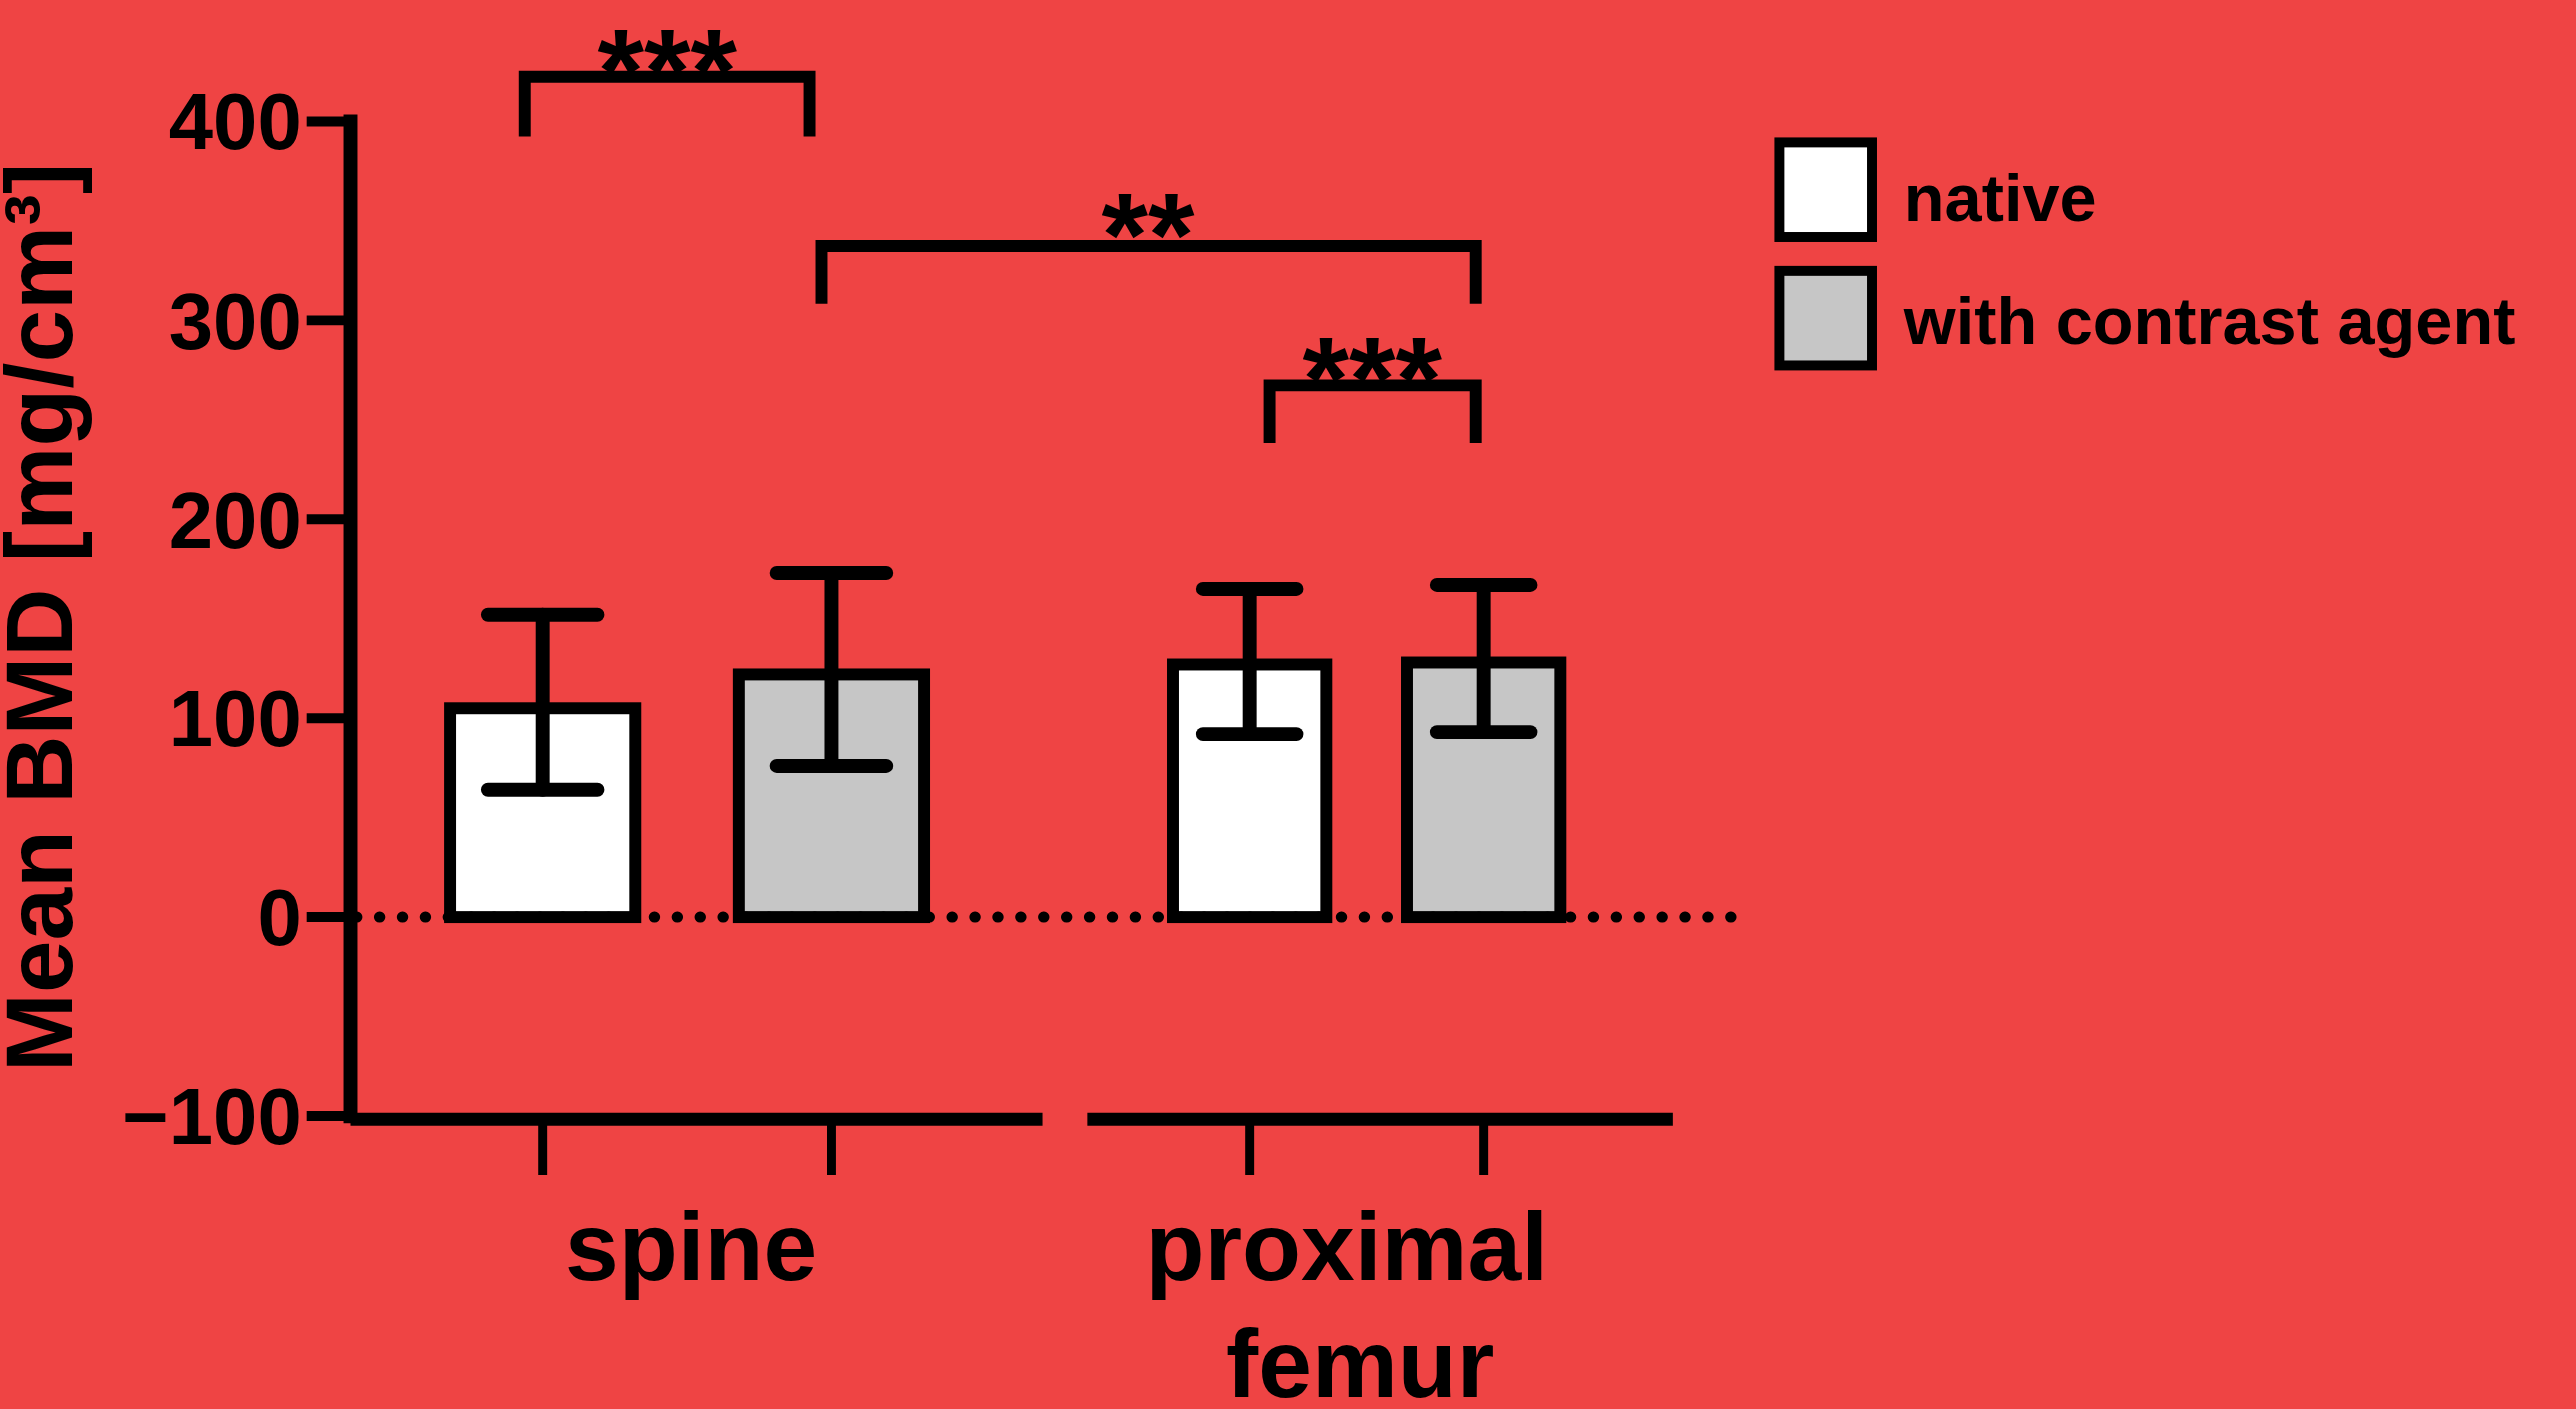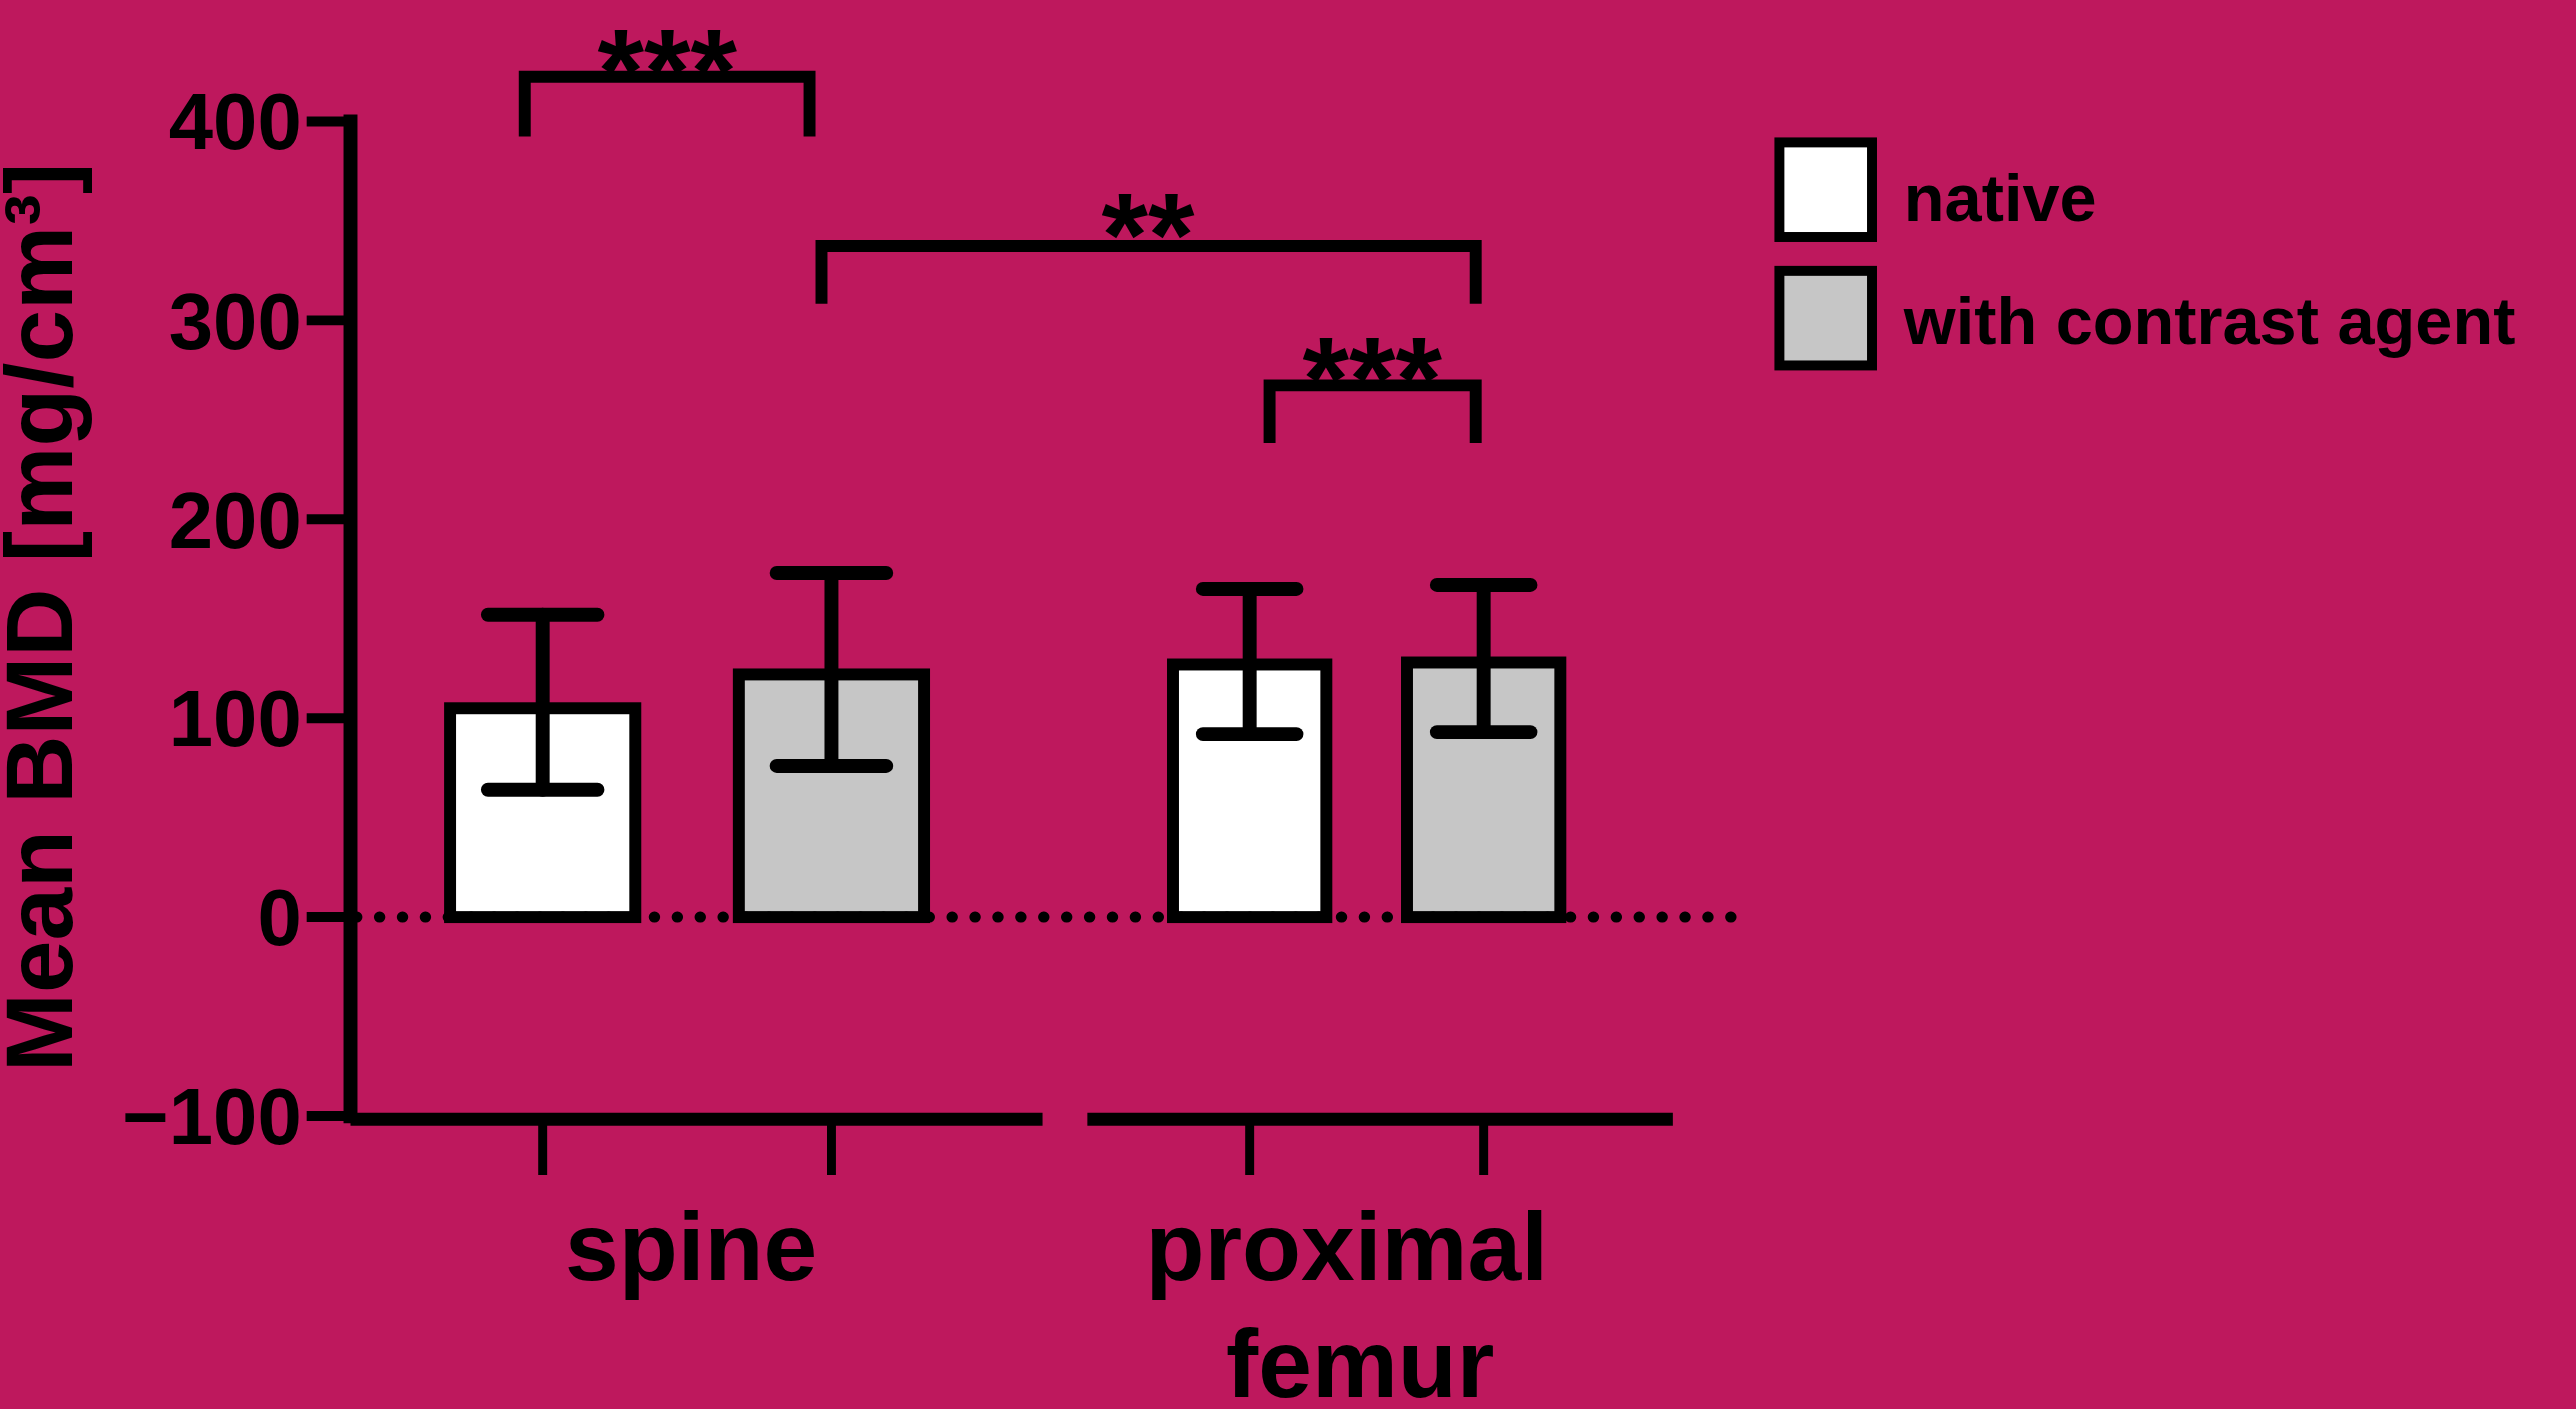"400" #figure-root { background: #be185d -> #ef4444 }
